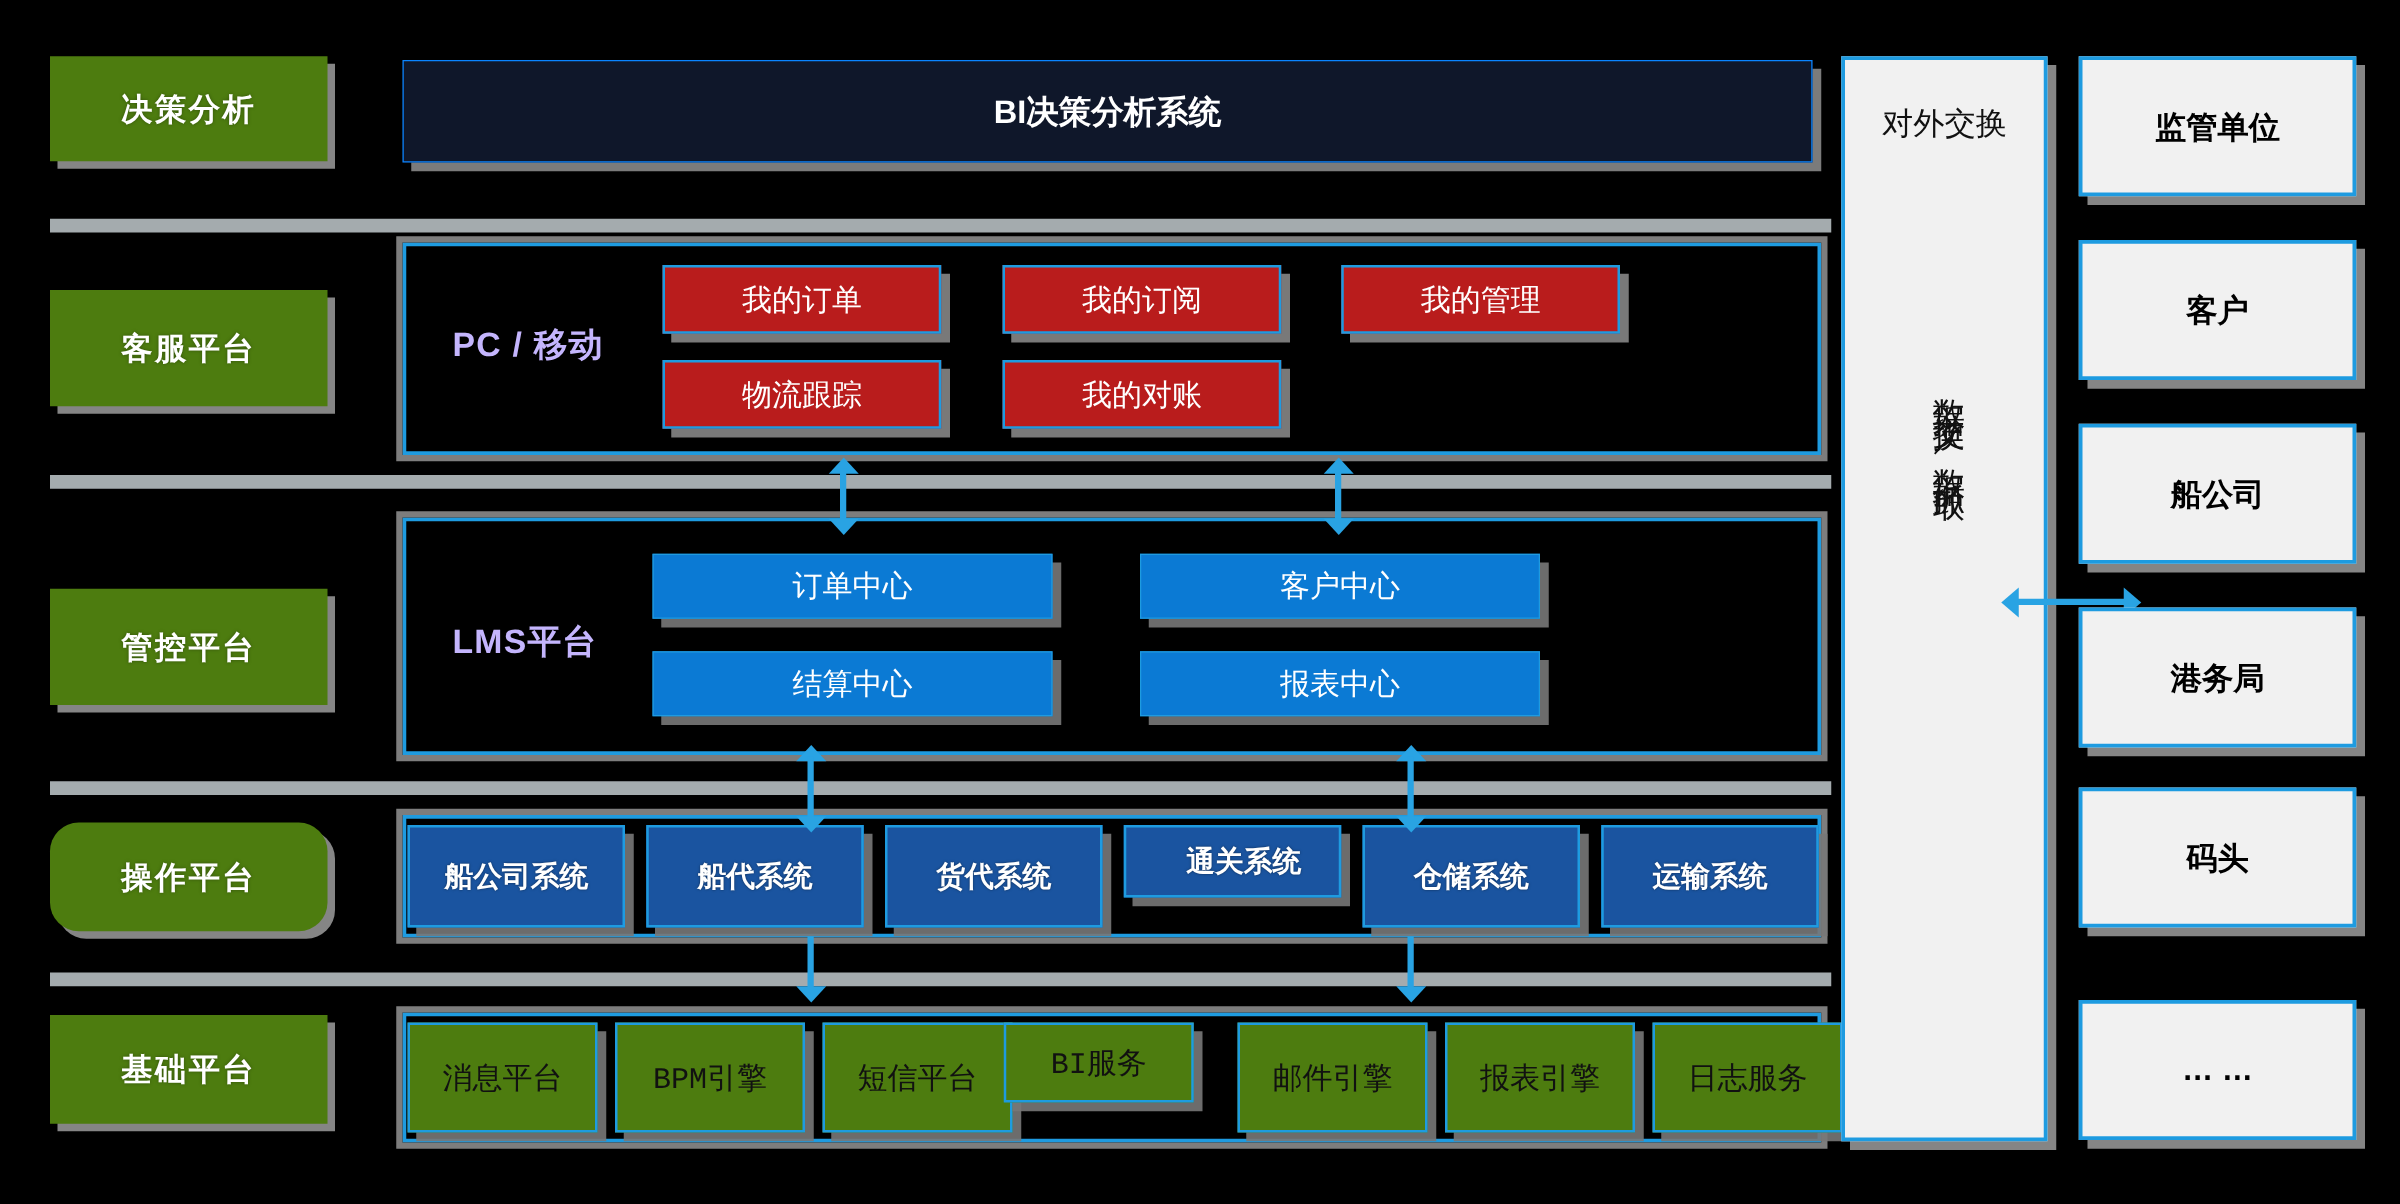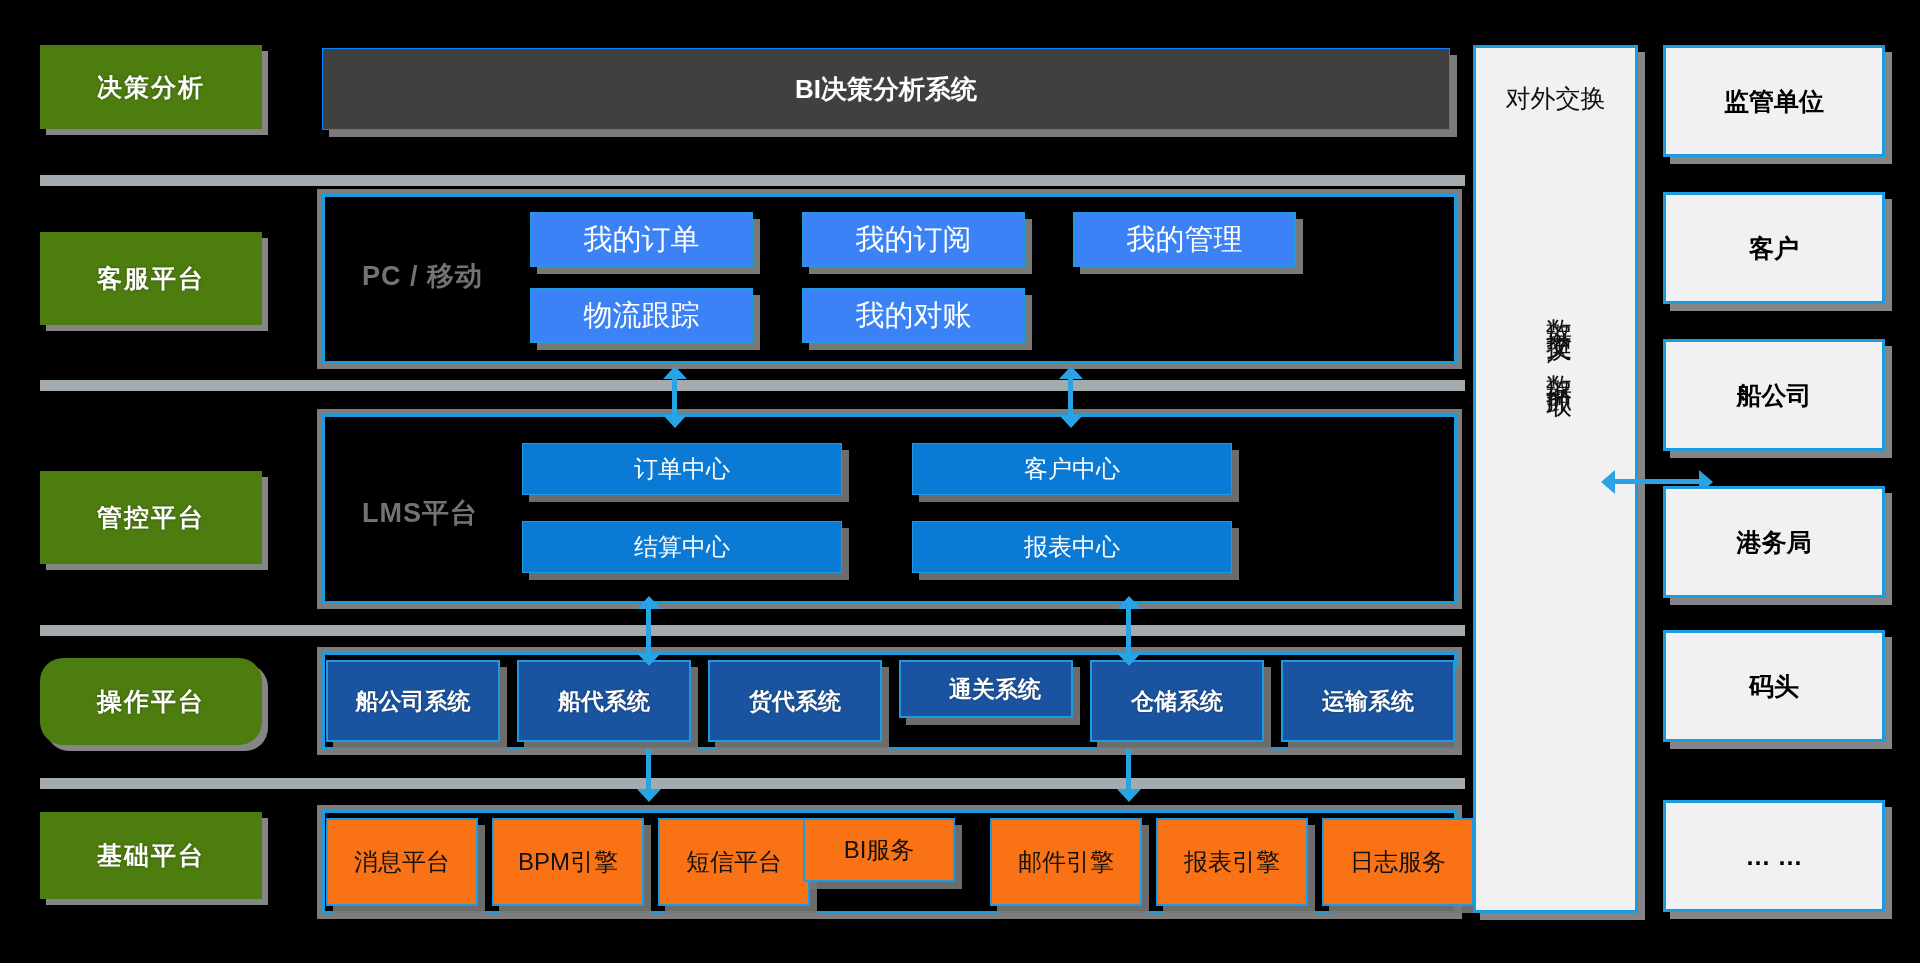"BI决策分析系统" .bi-banner { background: #404040 -> #0f172a }
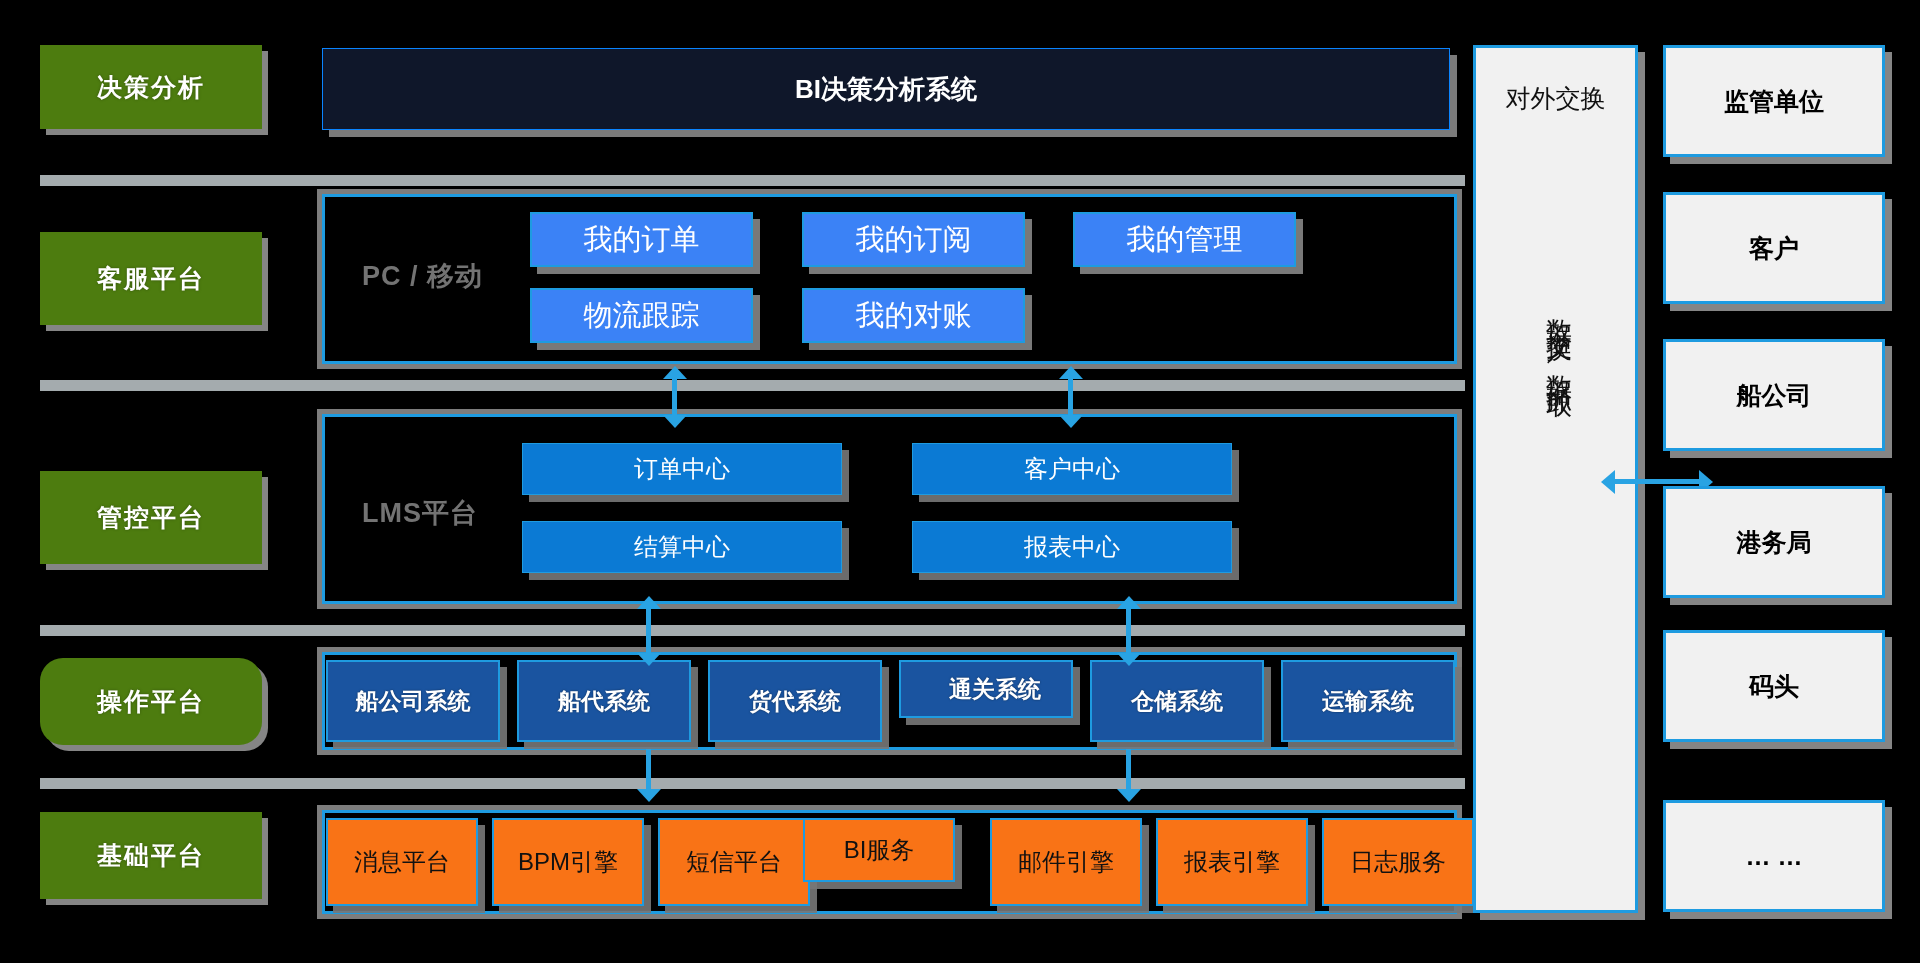"我的订单" .green-box { background: #3b82f6 -> #b91c1c; font-size: 29px -> 24px }
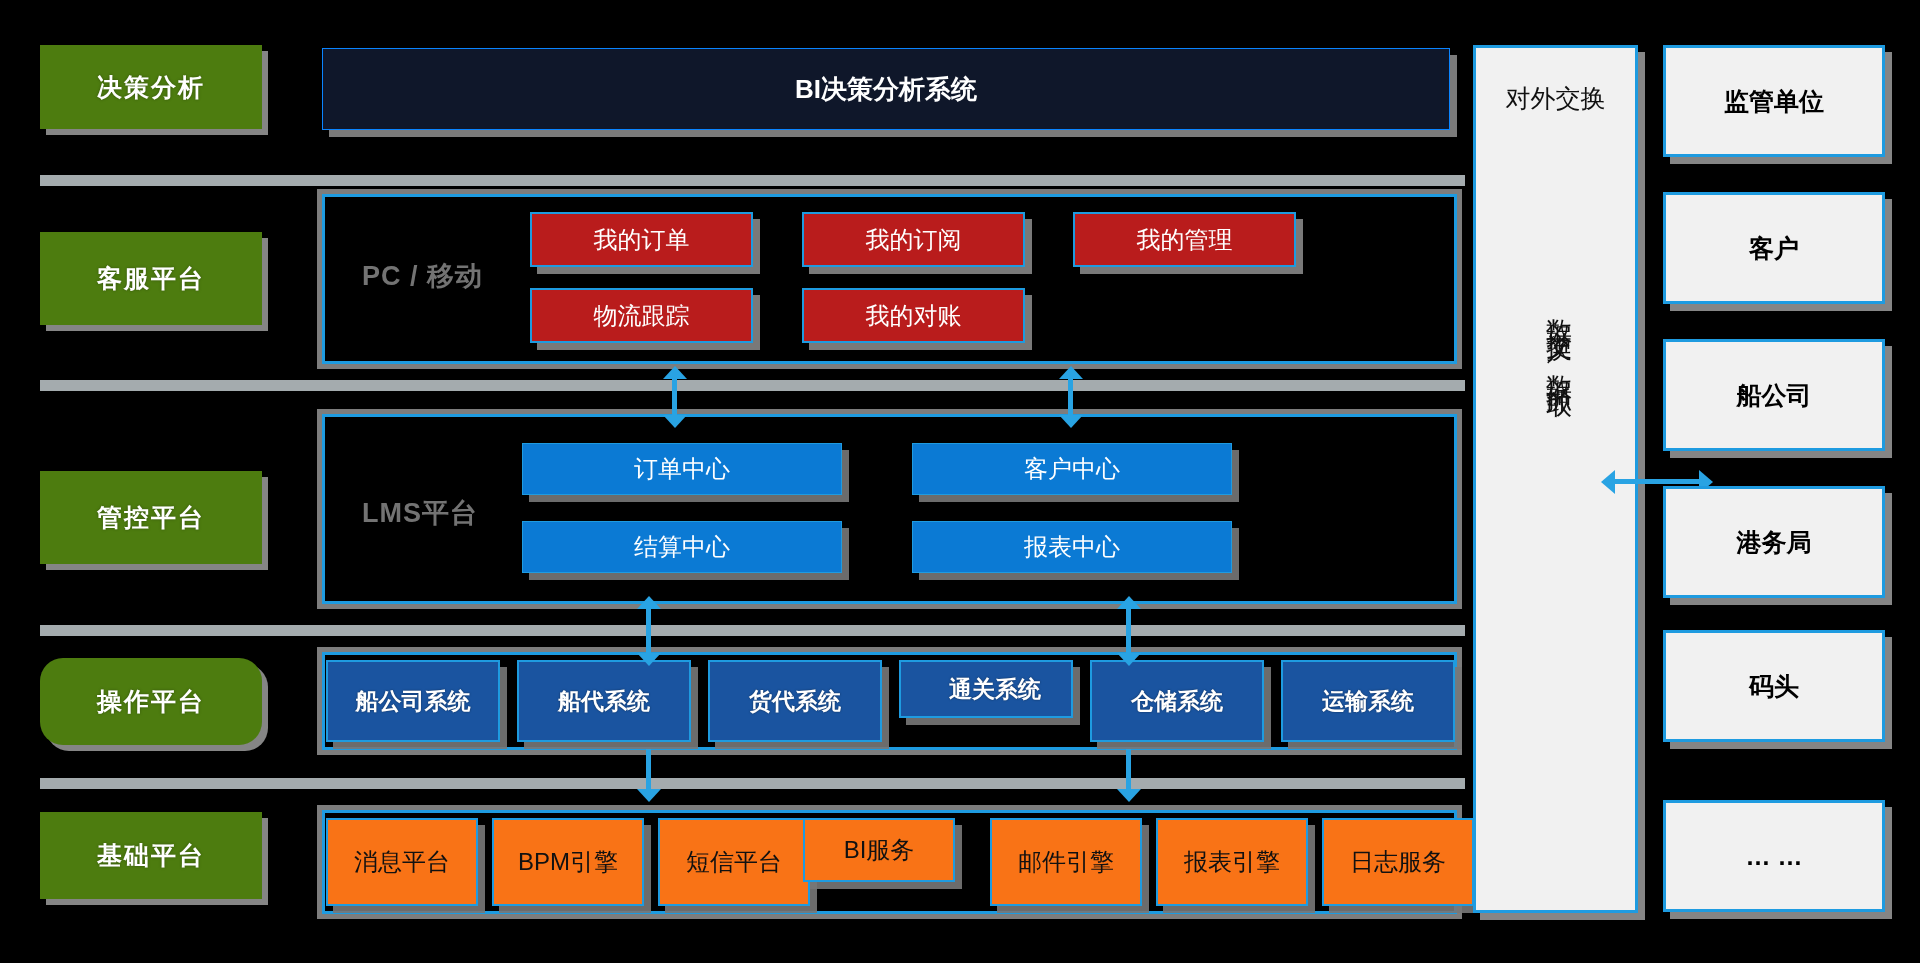"PC / 移动" .inner-tag { color: #737373 -> #c4b5fd }
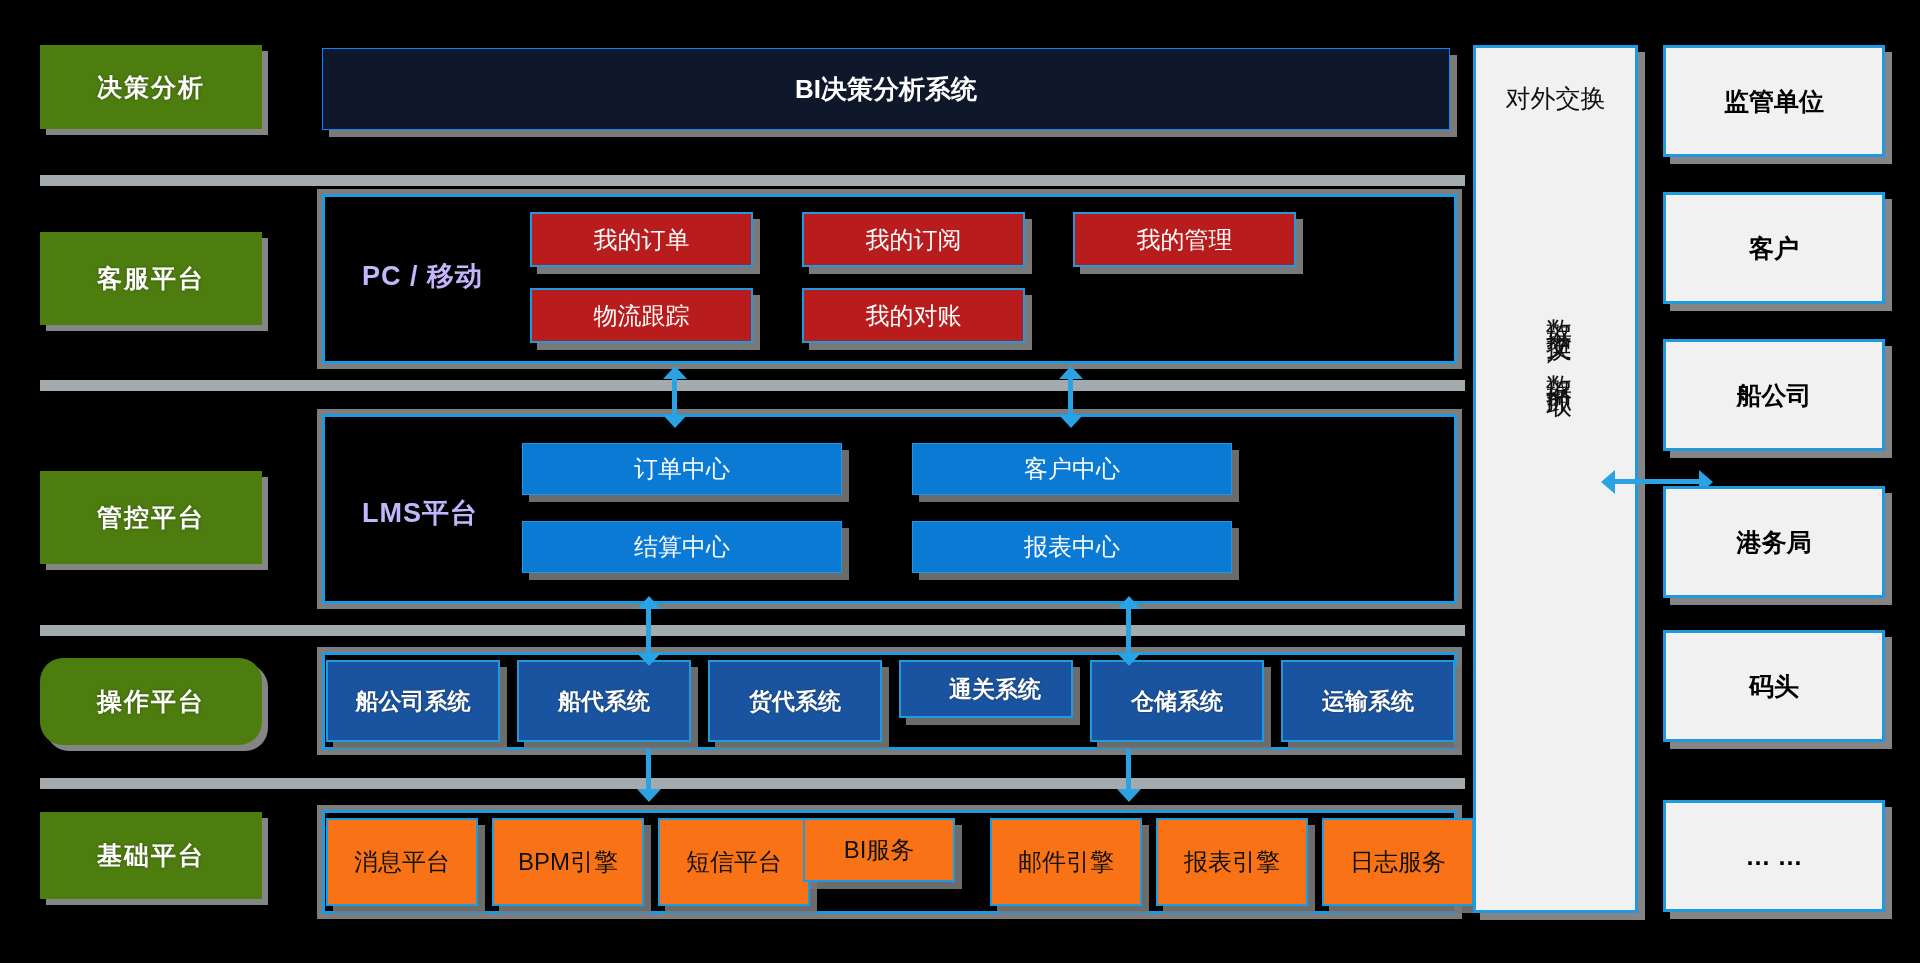"消息平台" .pale-box { background: #f97316 -> #4d7c0f; font-family: none -> Liberation Mono, monospace }
